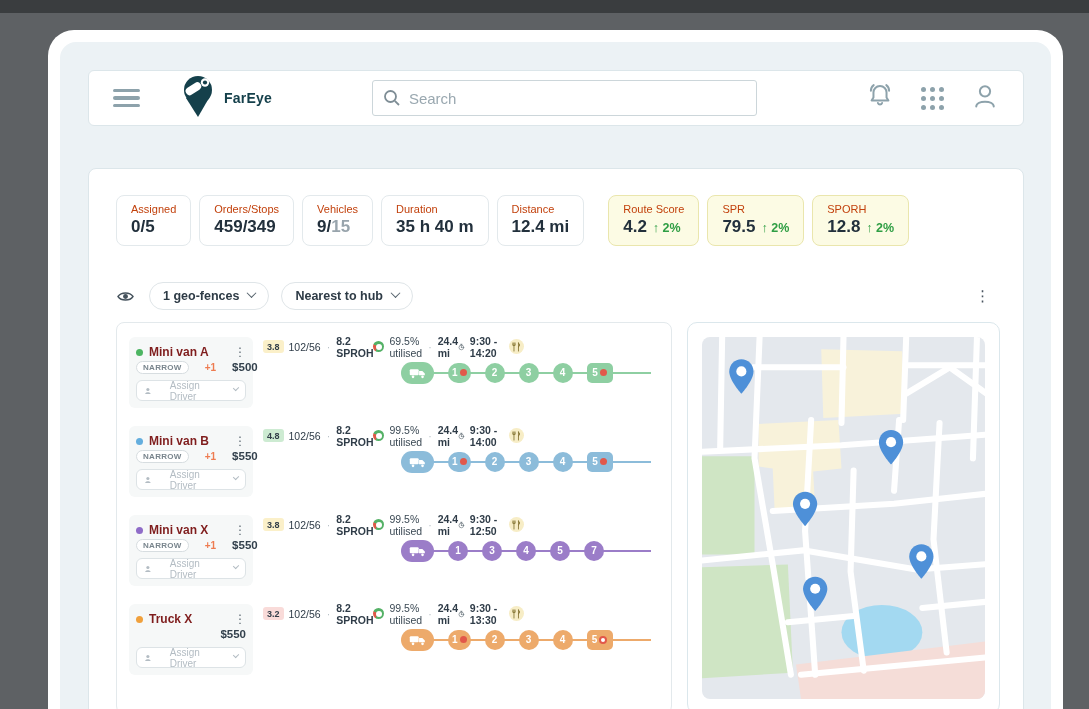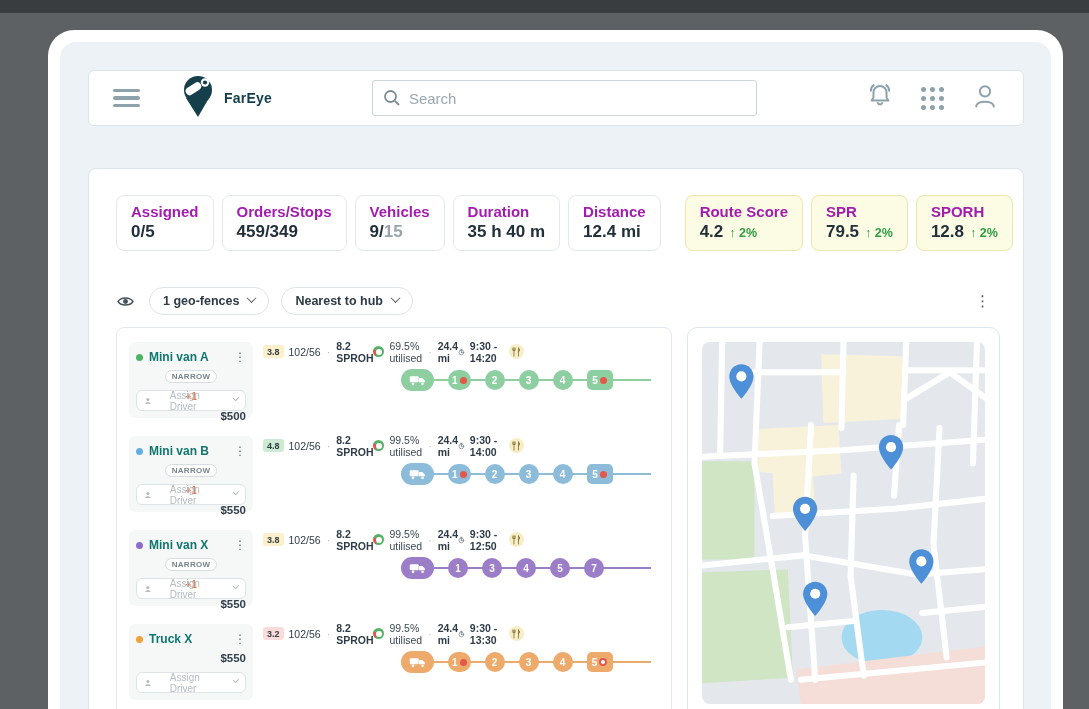"Assigned" .stat-label { color: #a21caf -> #c2410c; font-size: 15px -> 11px; font-weight: bold -> none }
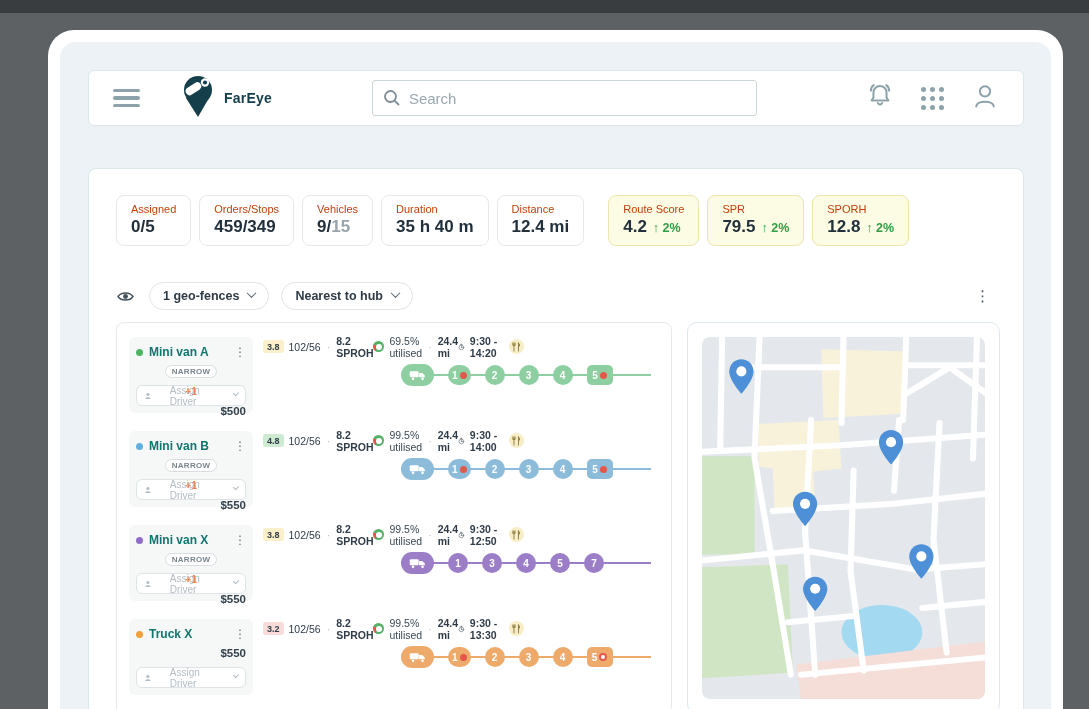"Mini van A" .v-name { color: #0f766e -> #7f1d1d }
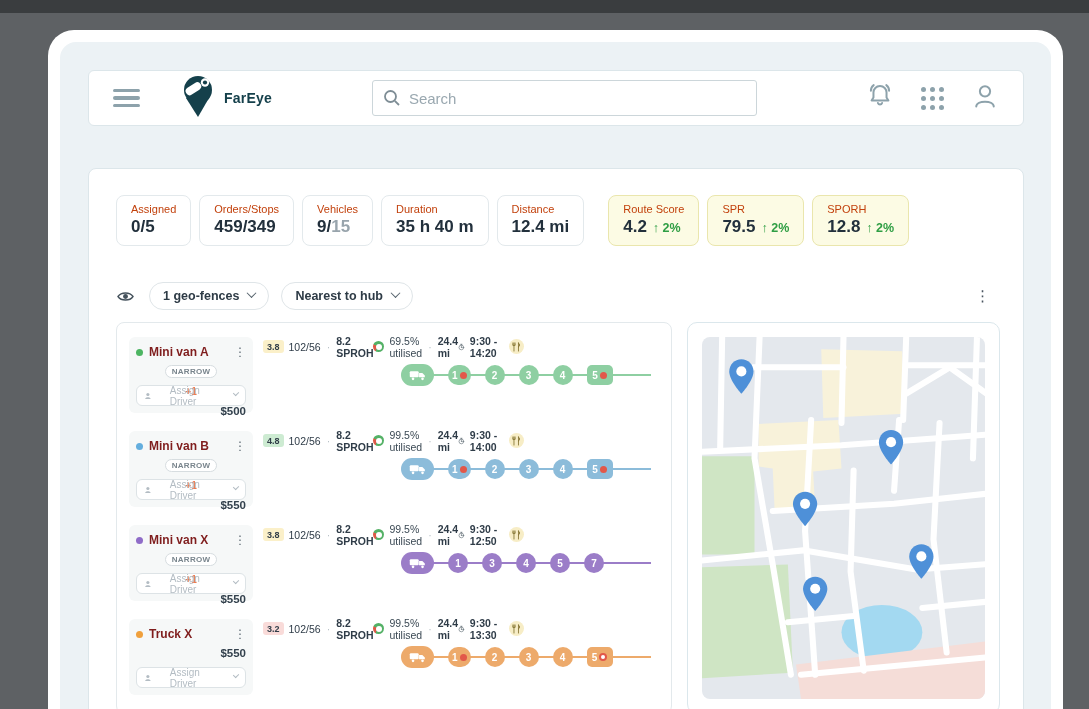"NARROW" .v-tags { flex-direction: column -> none; gap: 8px -> 16px; margin-top: 5px -> none }
